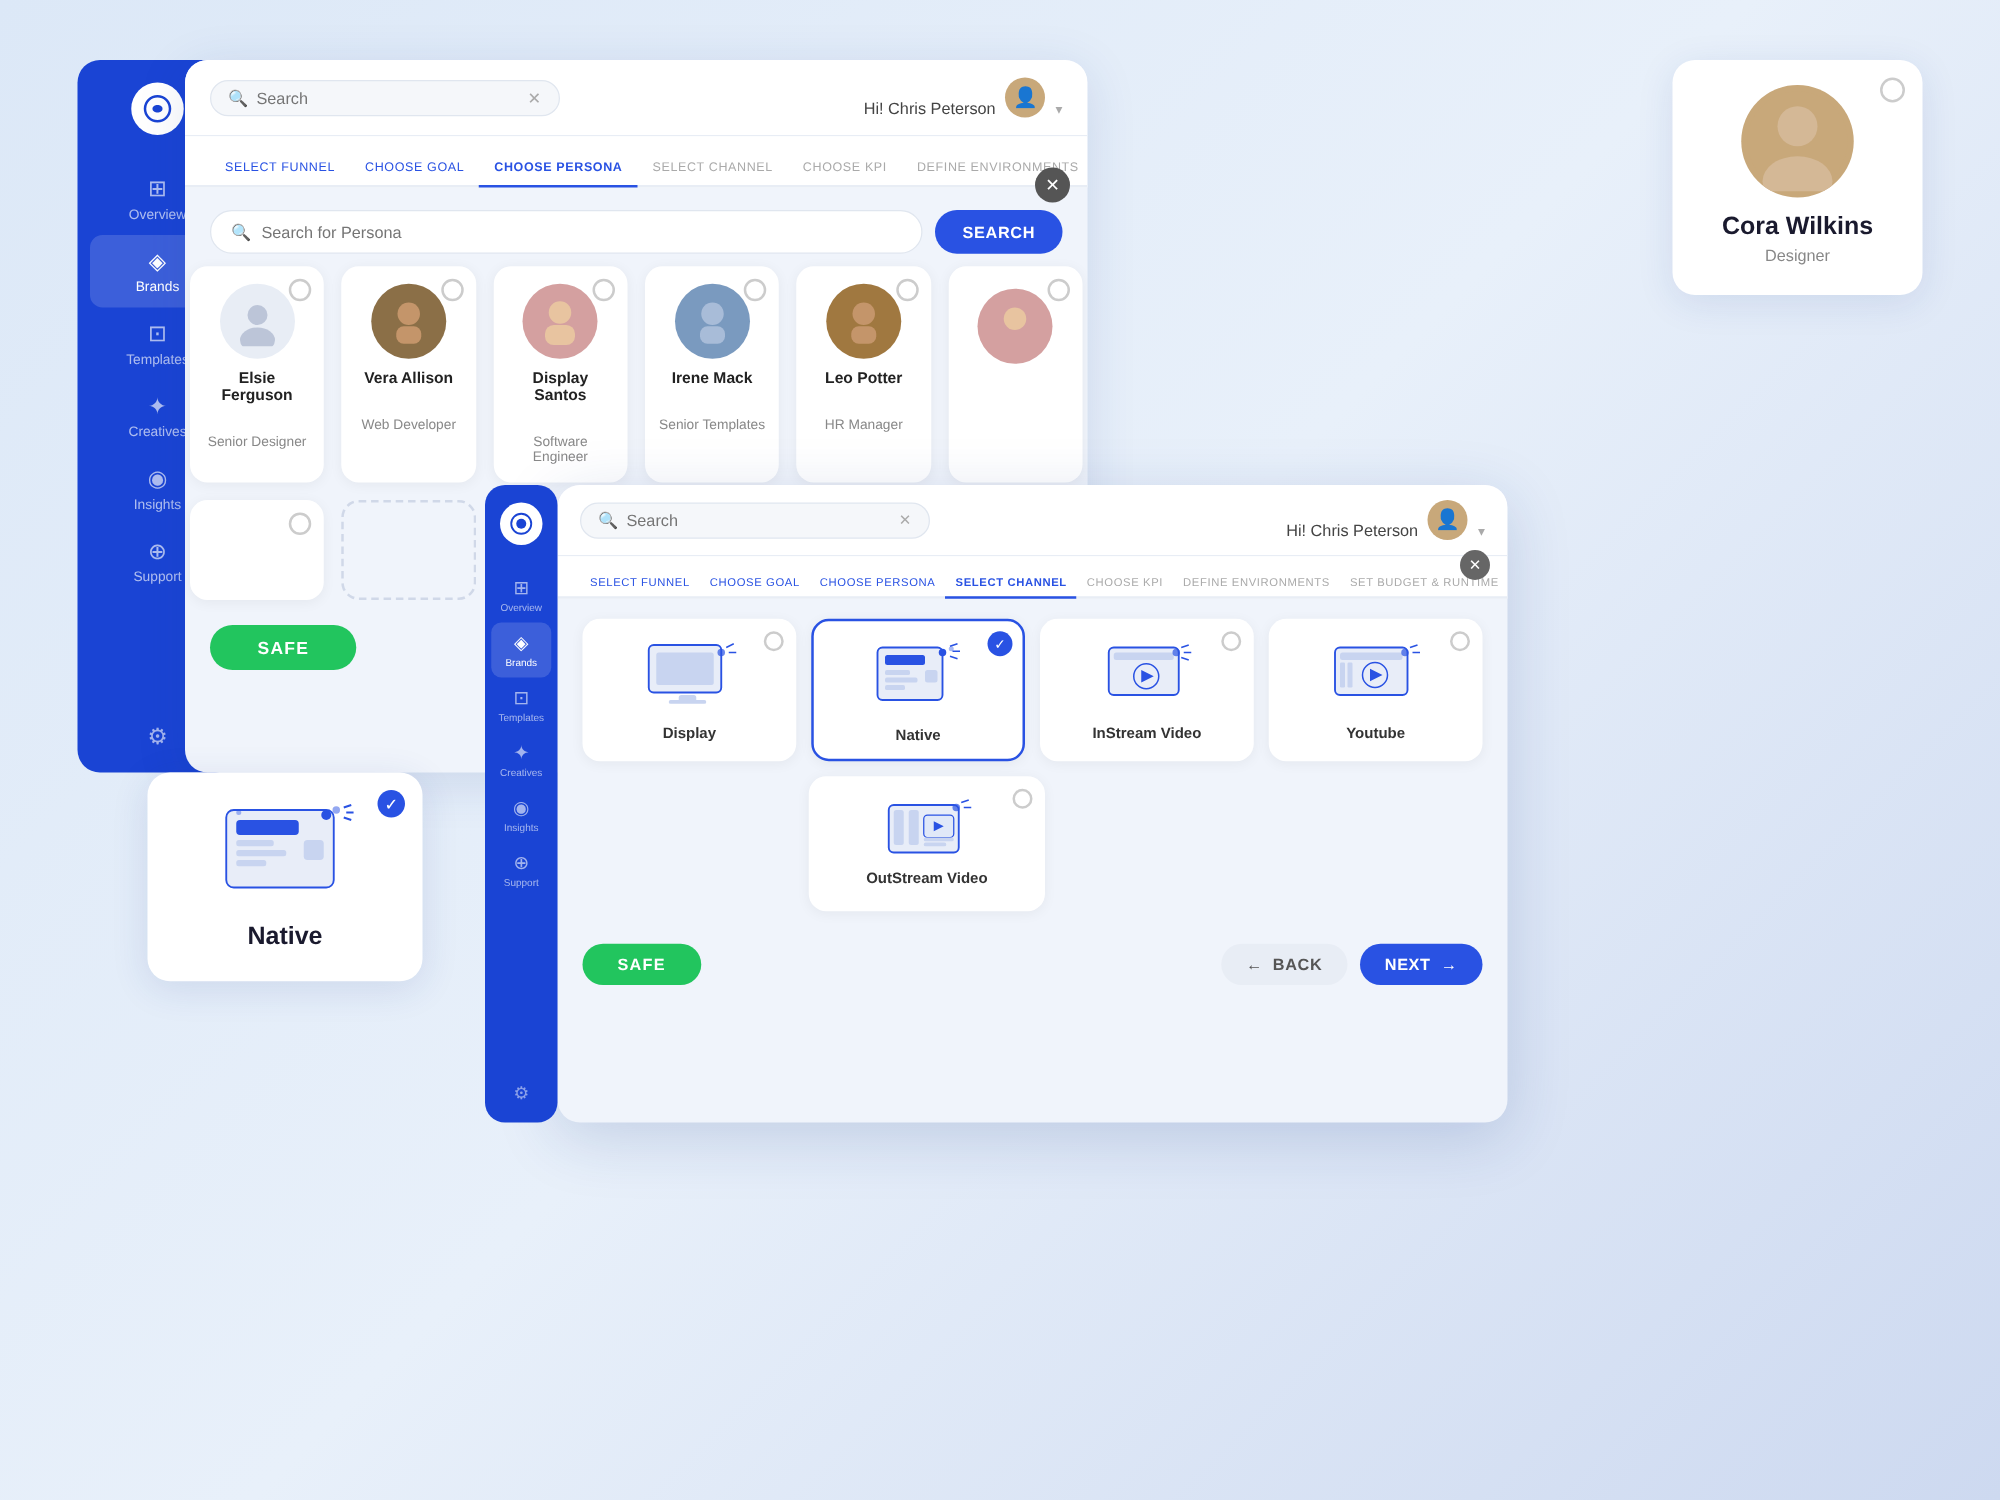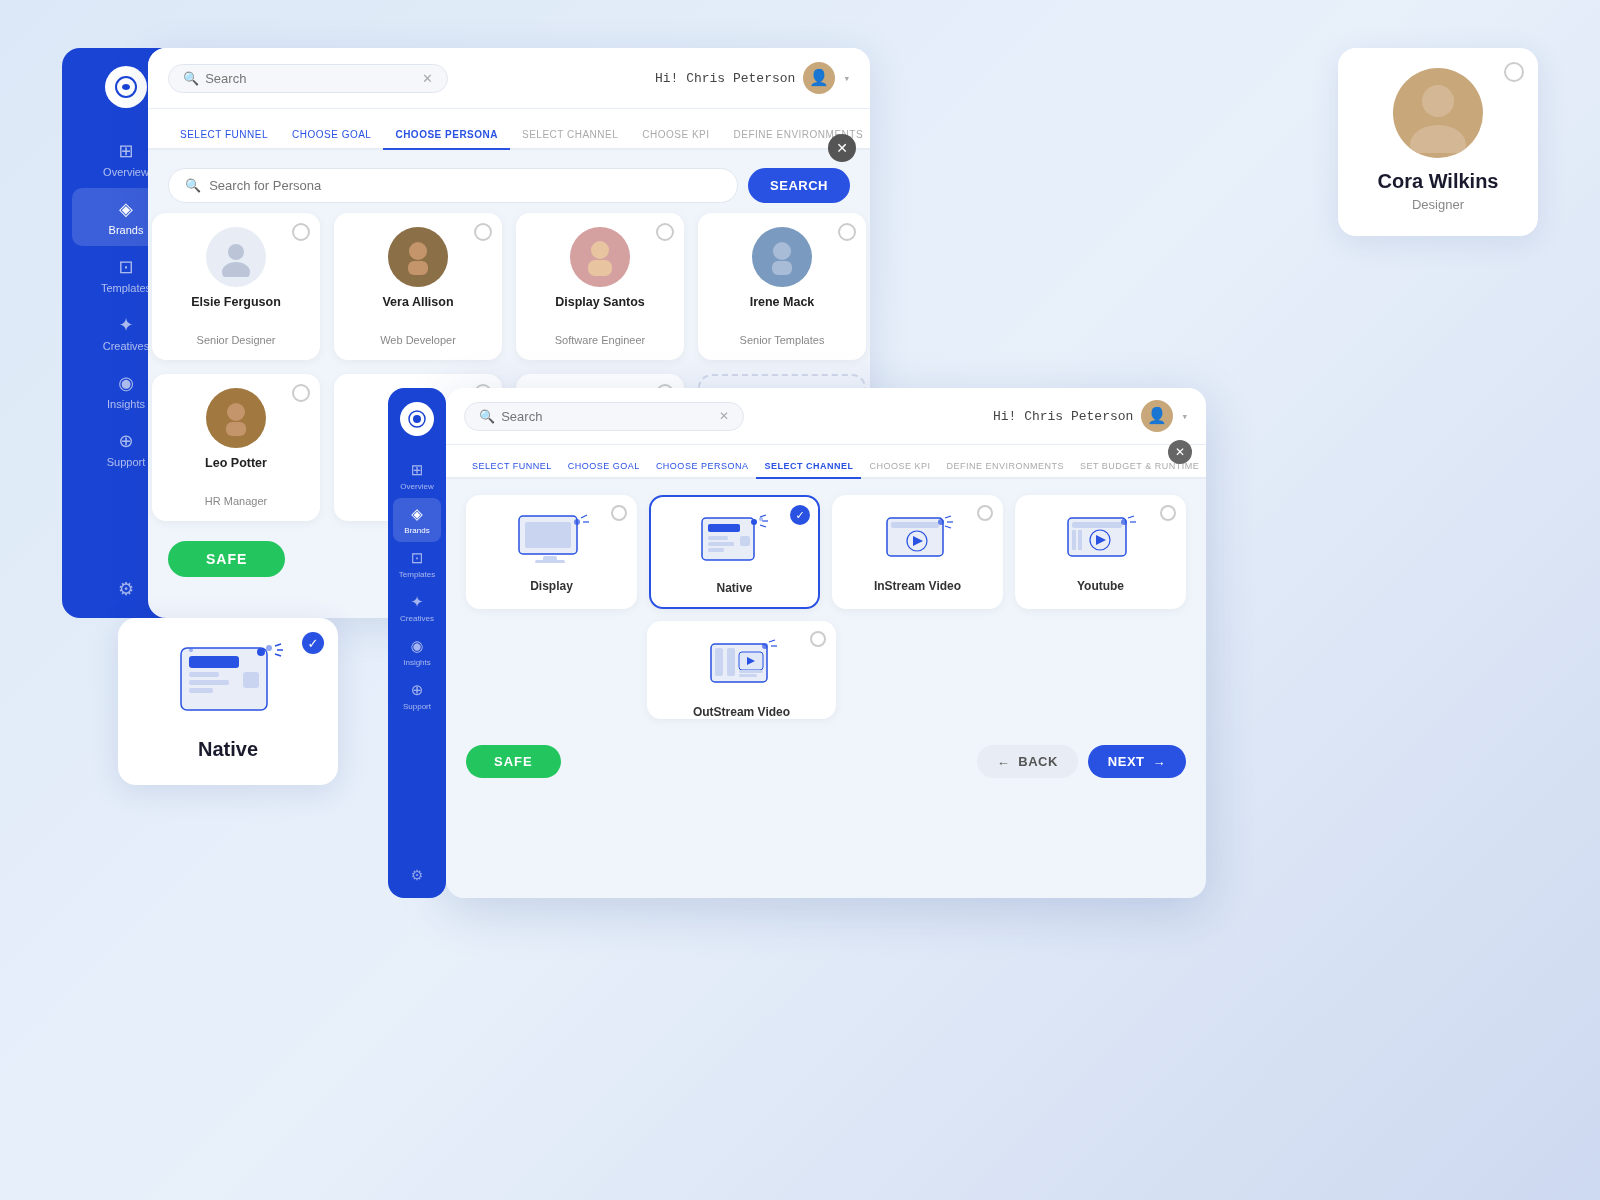"Hi! Chris Peterson" .header-right { align-items: center -> flex-end; font-family: Liberation Mono, monospace -> none }
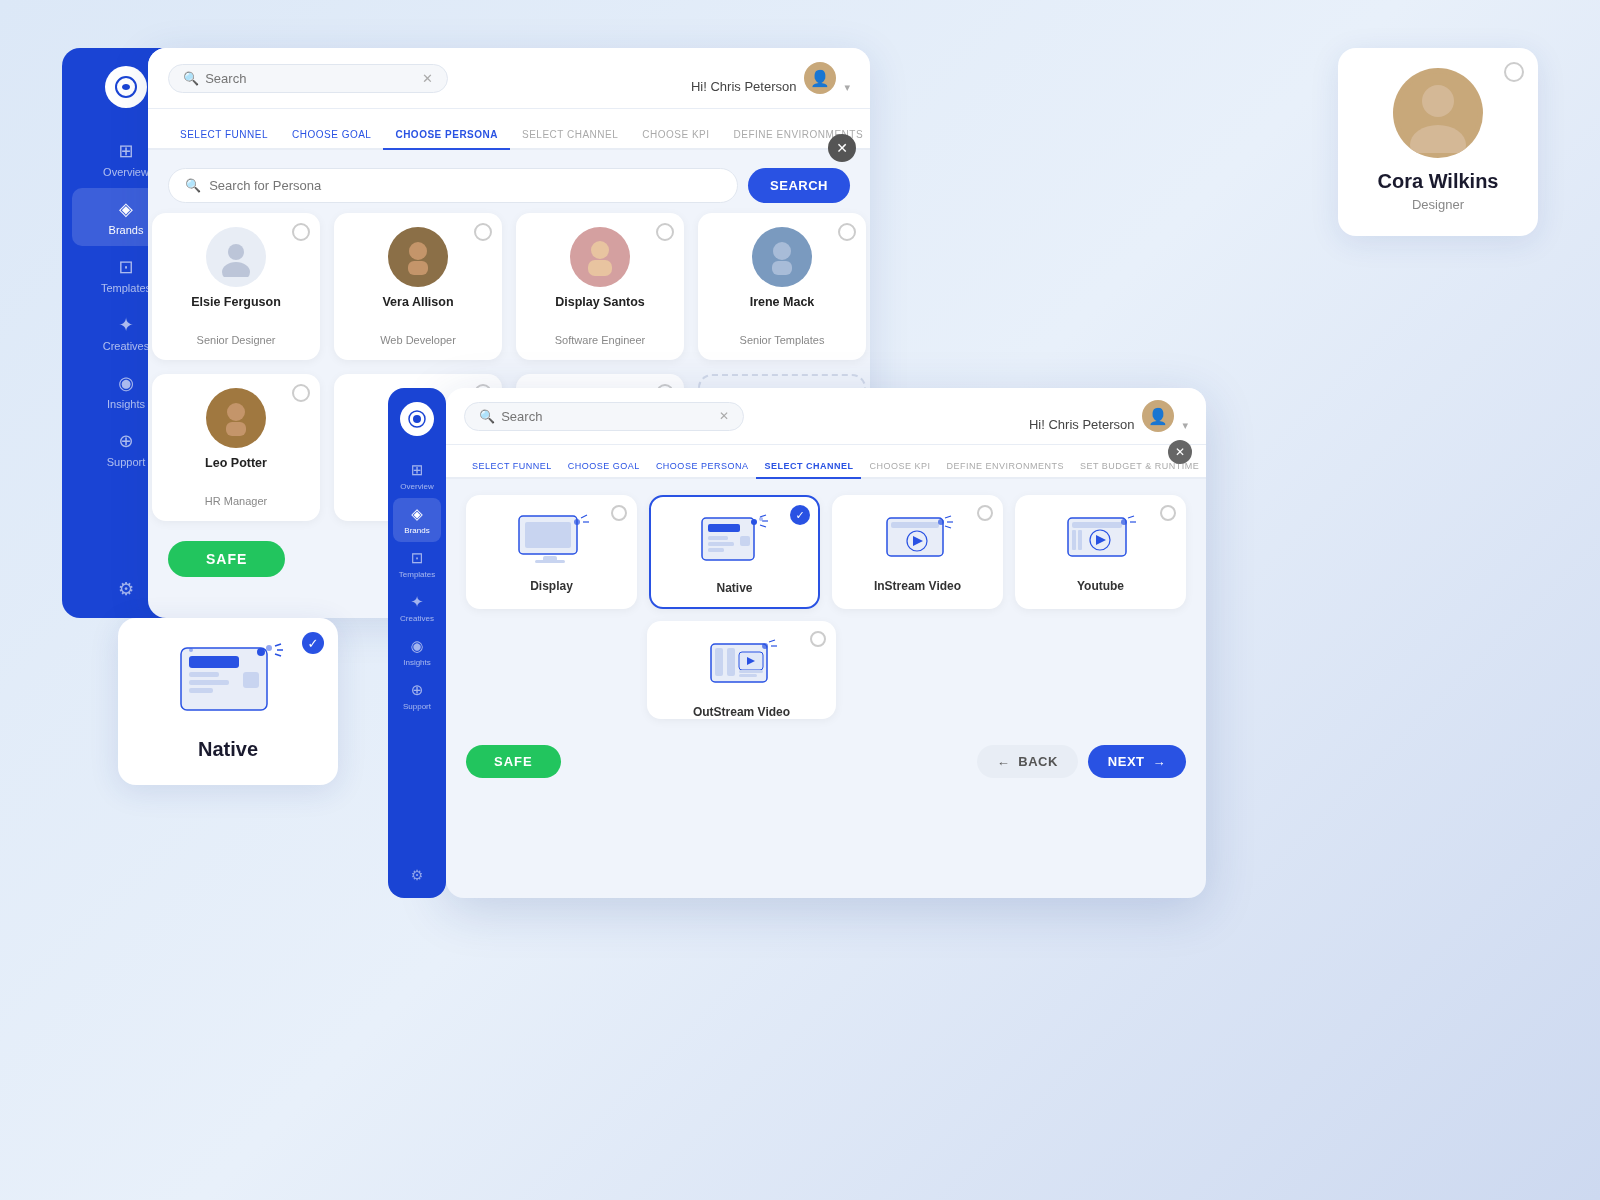"Elsie Ferguson" .persona-grid { grid-template-columns: repeat(4, 1fr) -> repeat(6, 1fr) }
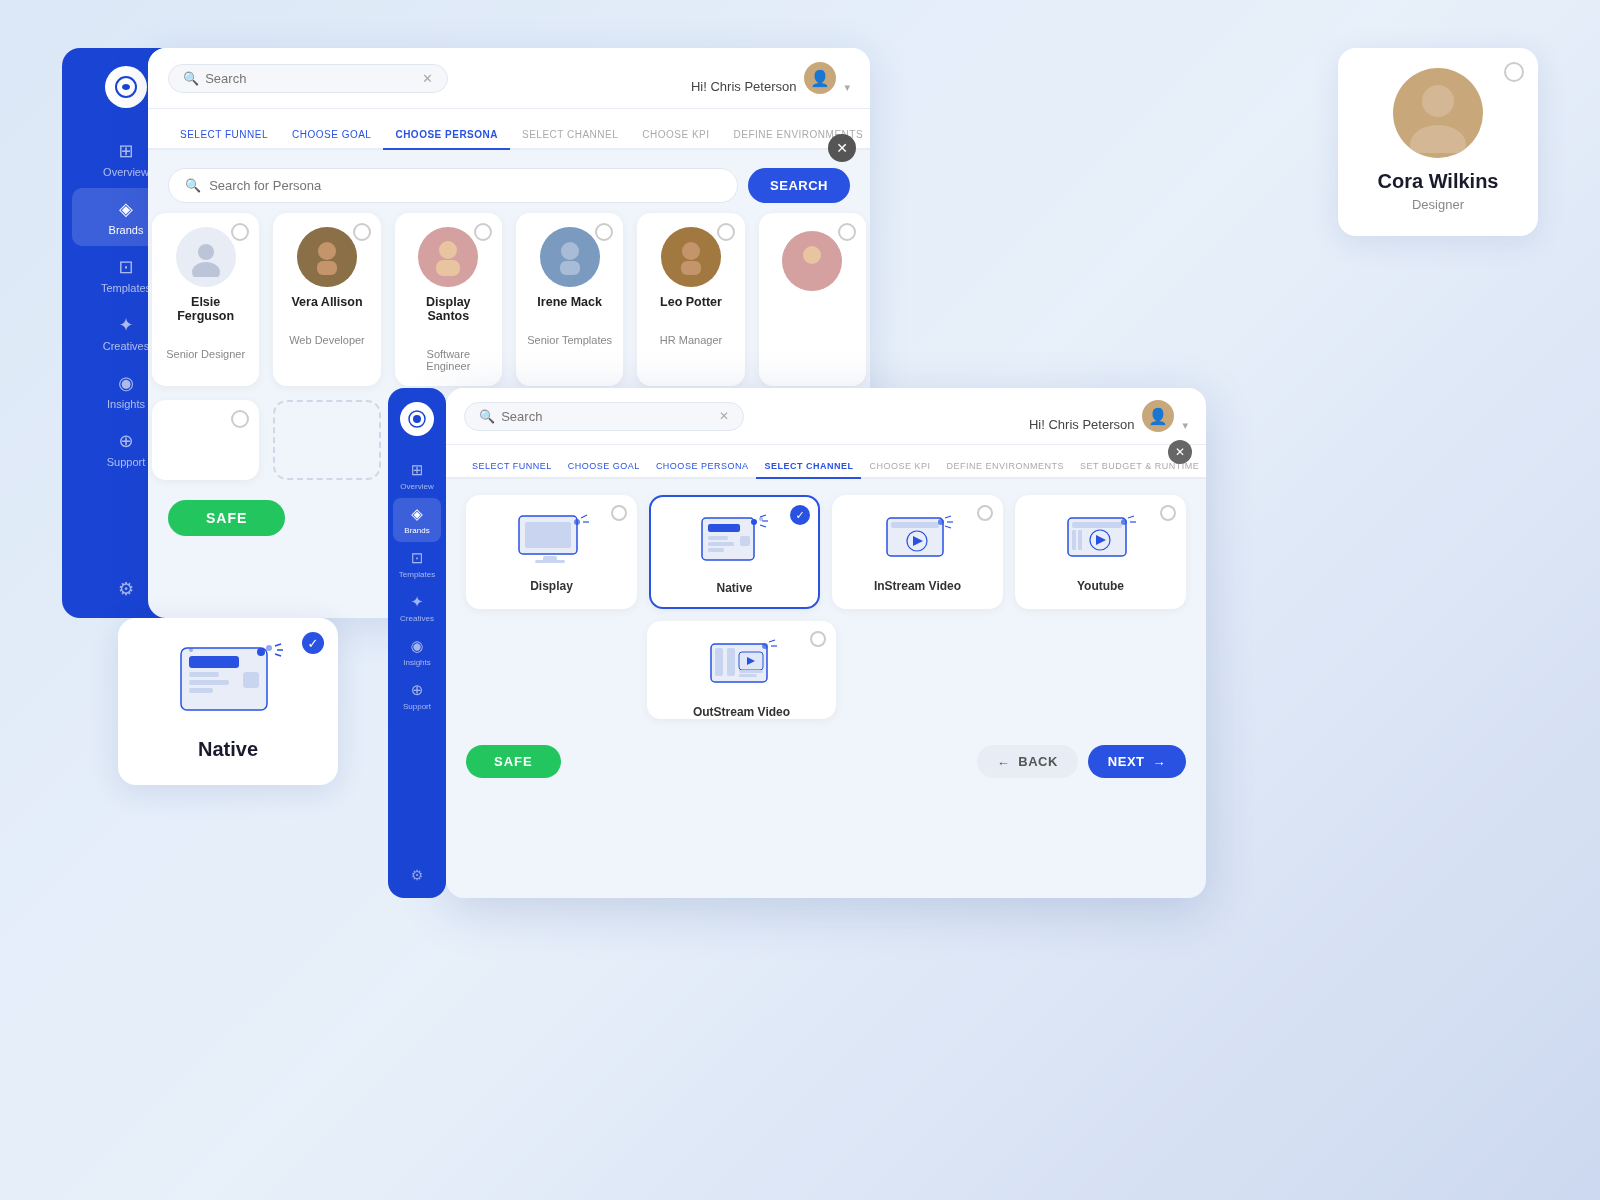"OutStream Video" div { gap: 10px -> none; padding: 16px 10px 0 -> 16px 10px 20px }
